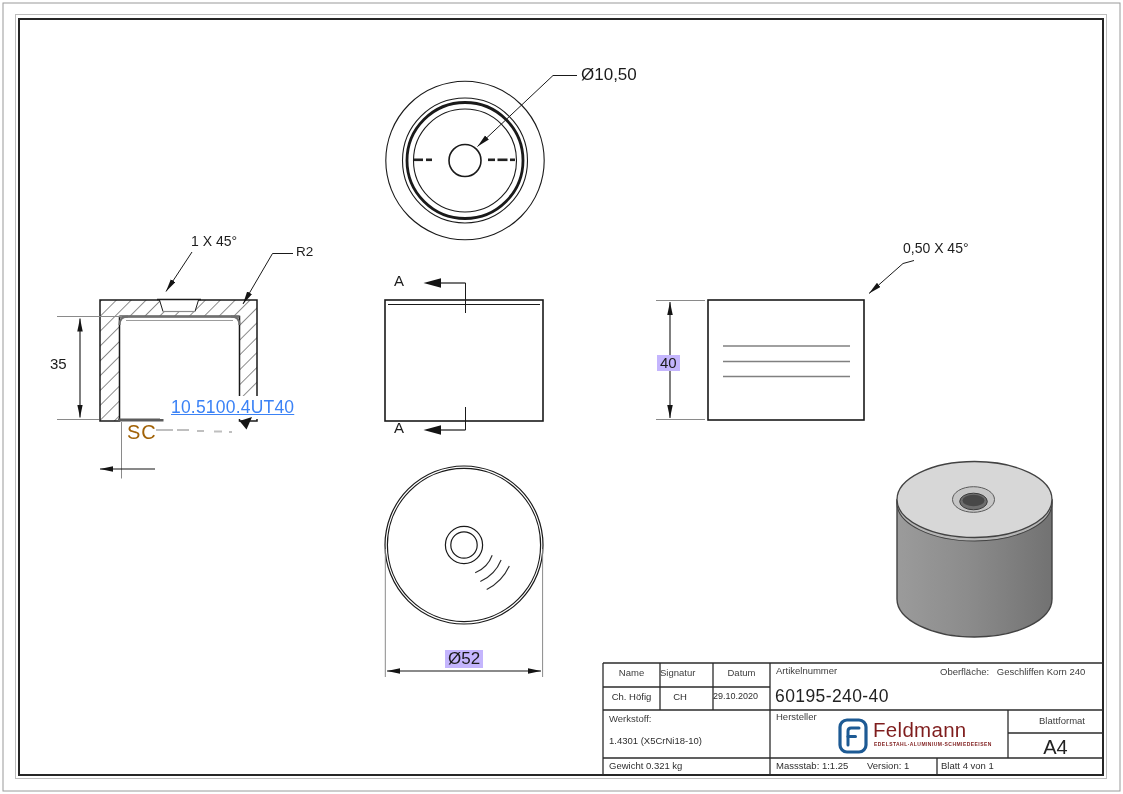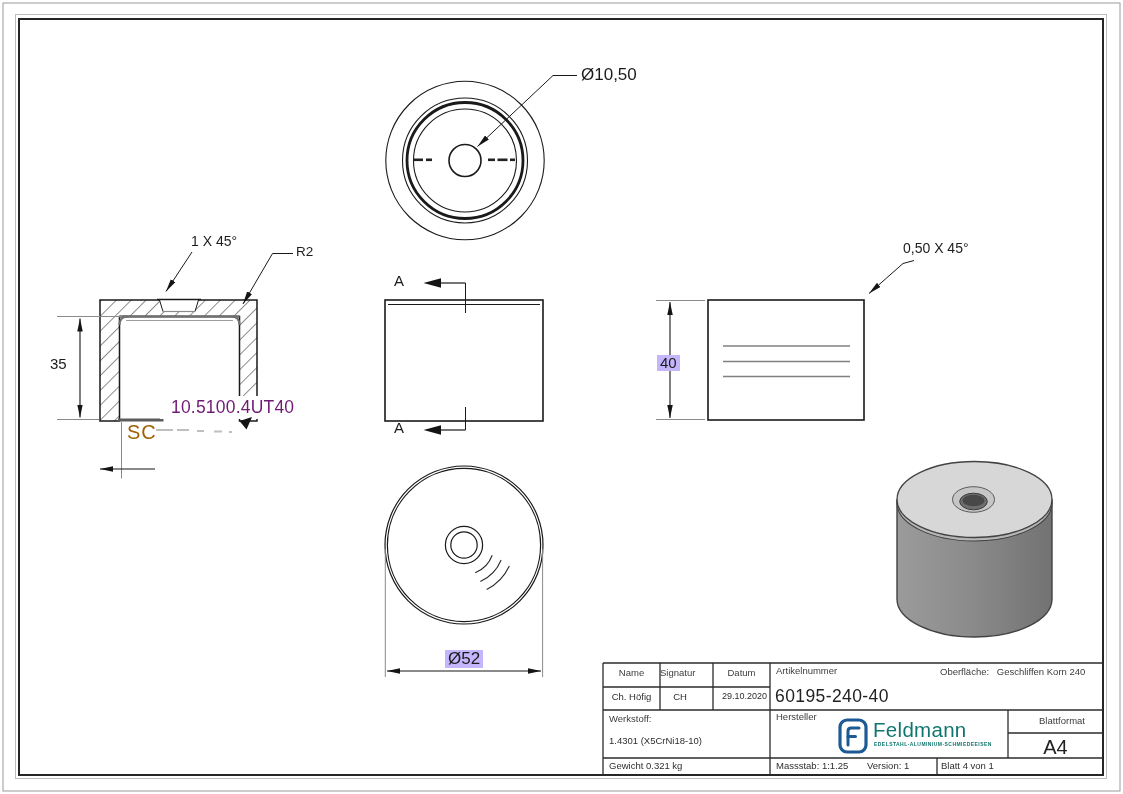"10.5100.4UT40" .code-overlay { color: #701a75 -> #3b82f6; text-decoration: none -> underline }
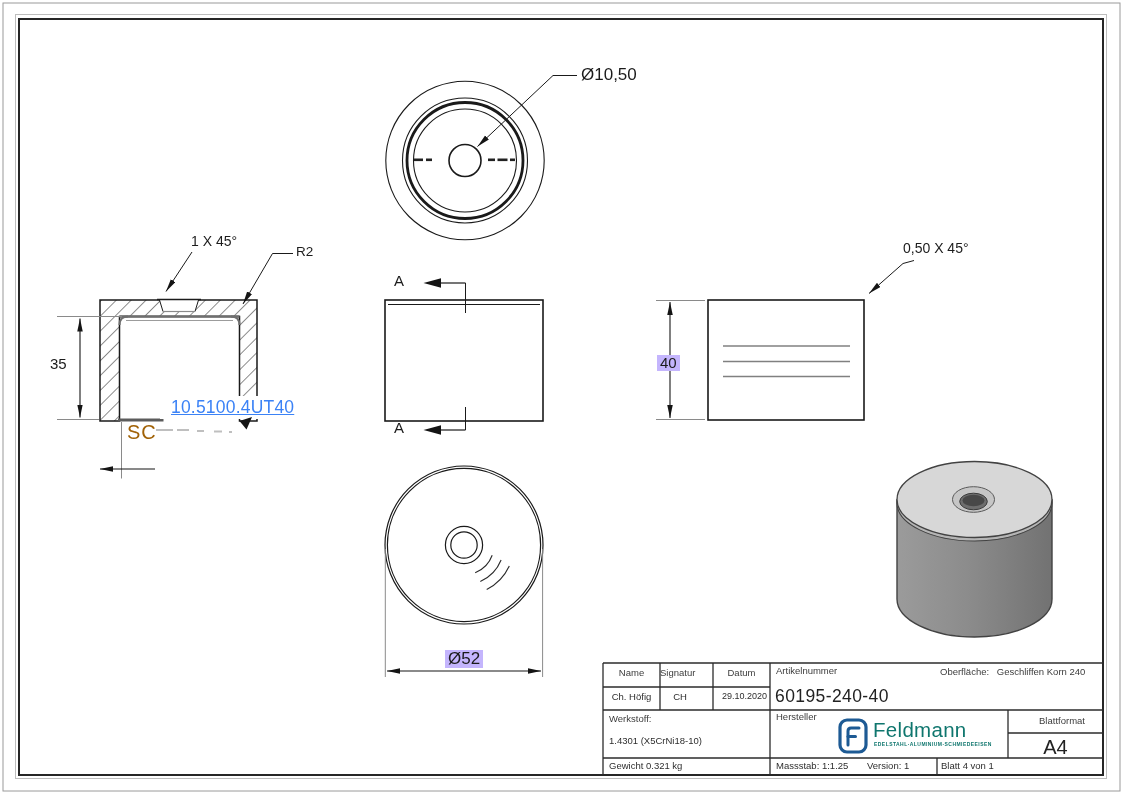"29.10.2020" div.lbl { width: 63px -> 37px }
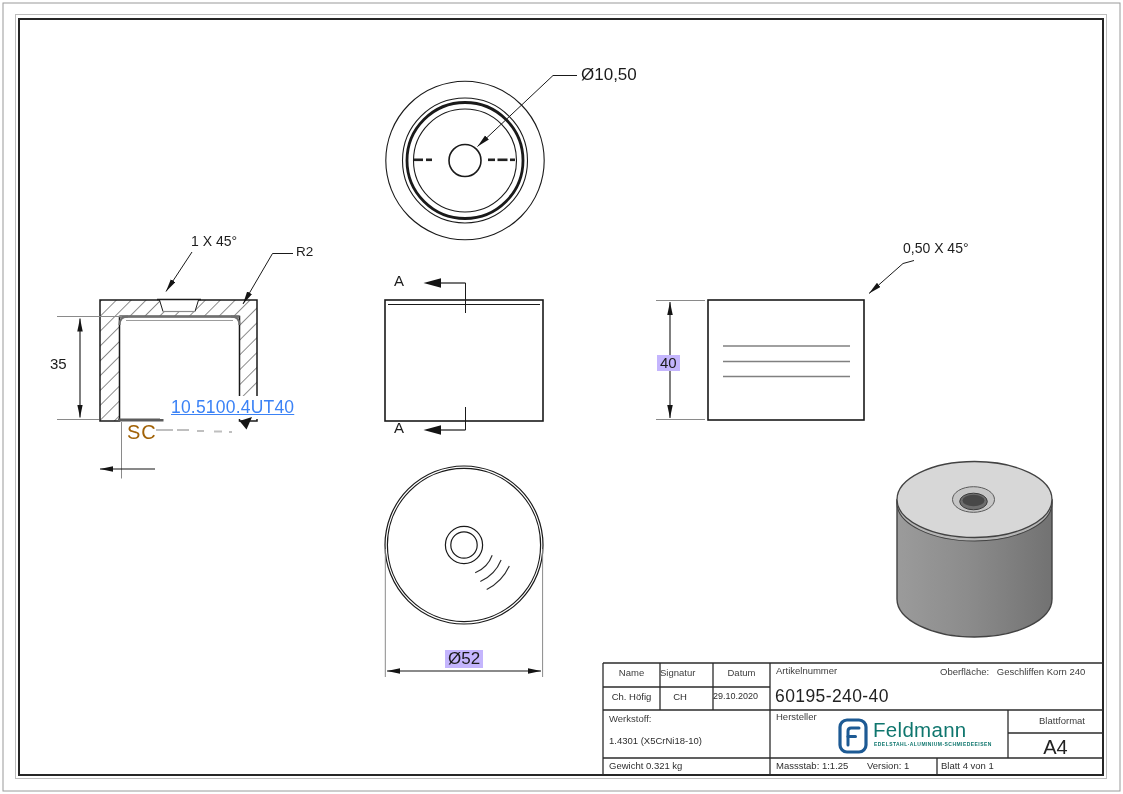"Feldmann" div.lbl { color: #0f766e -> #7f1d1d }
